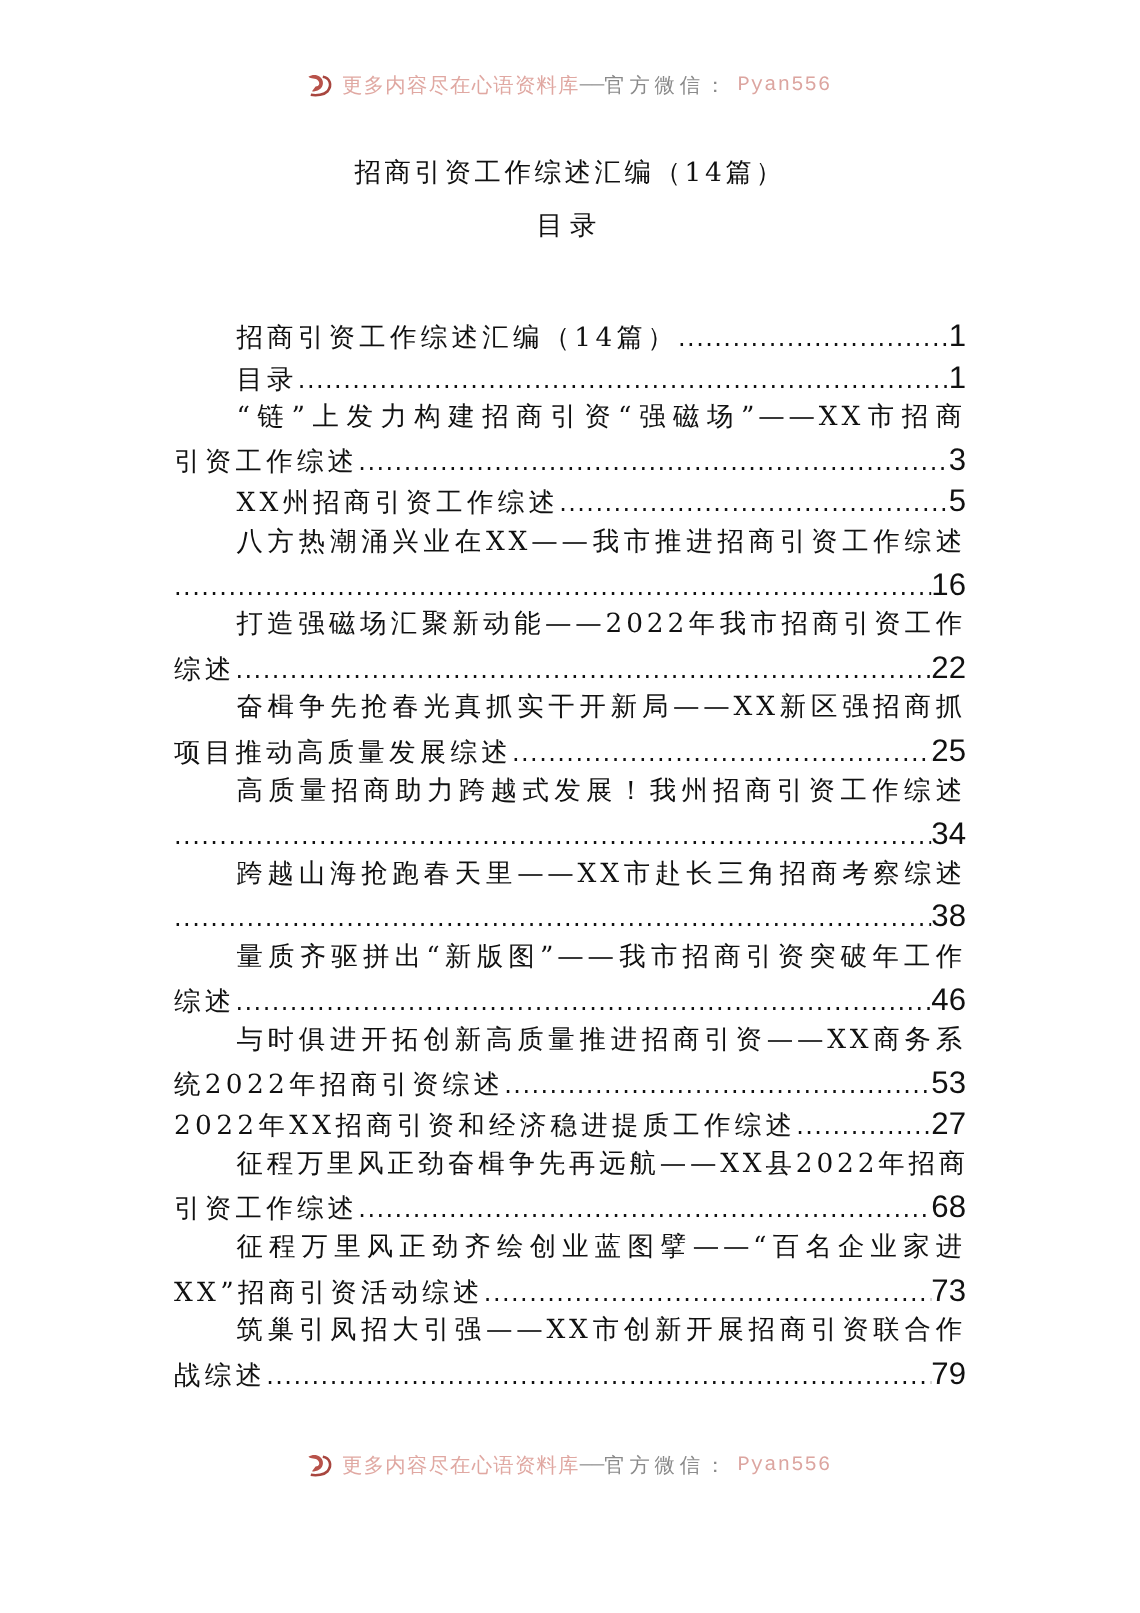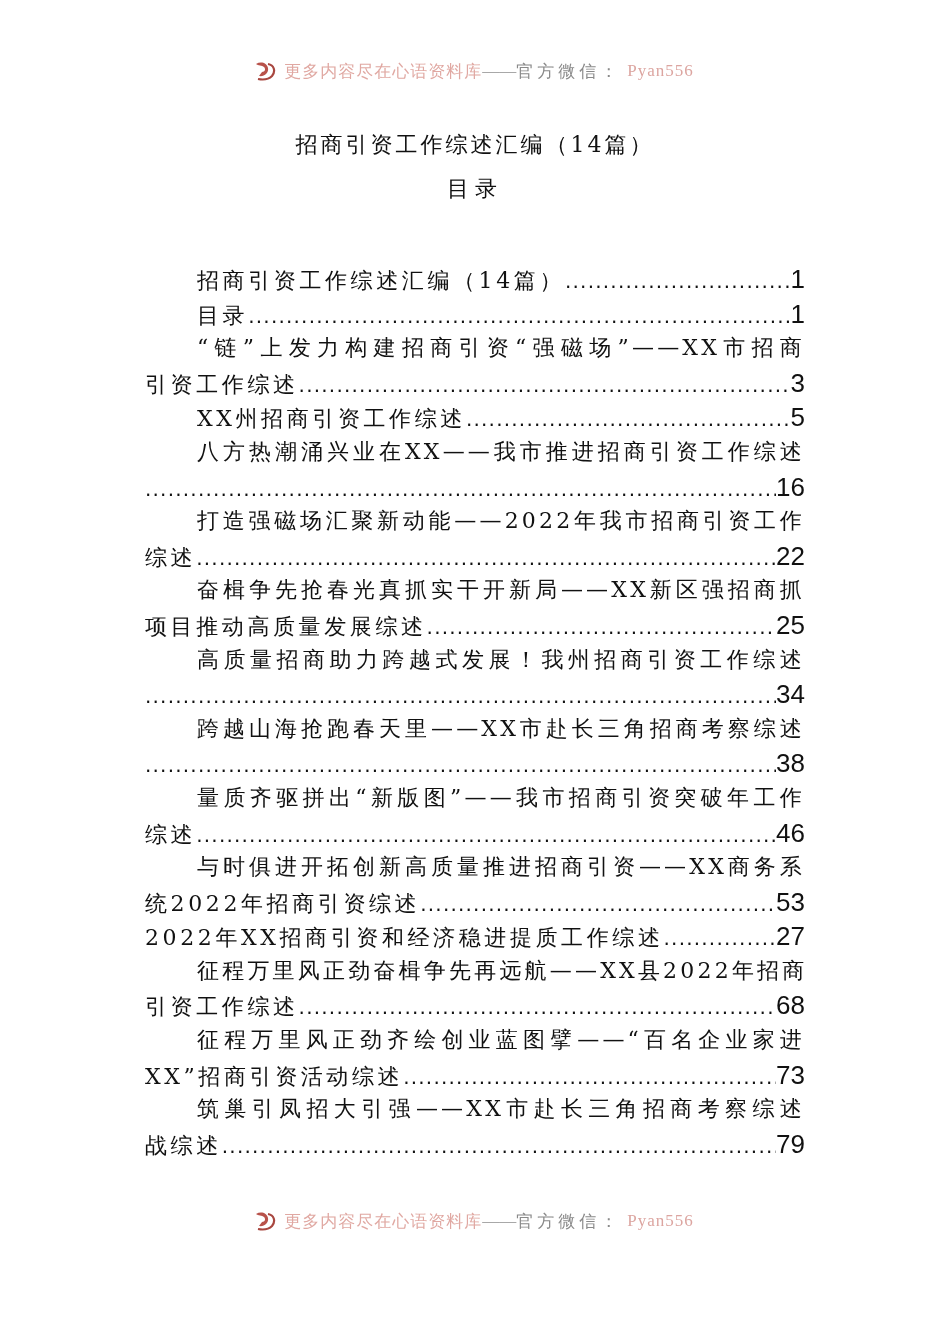"更多内容尽在心语资料库" .watermark { font-family: Liberation Serif, serif -> Liberation Mono, monospace }
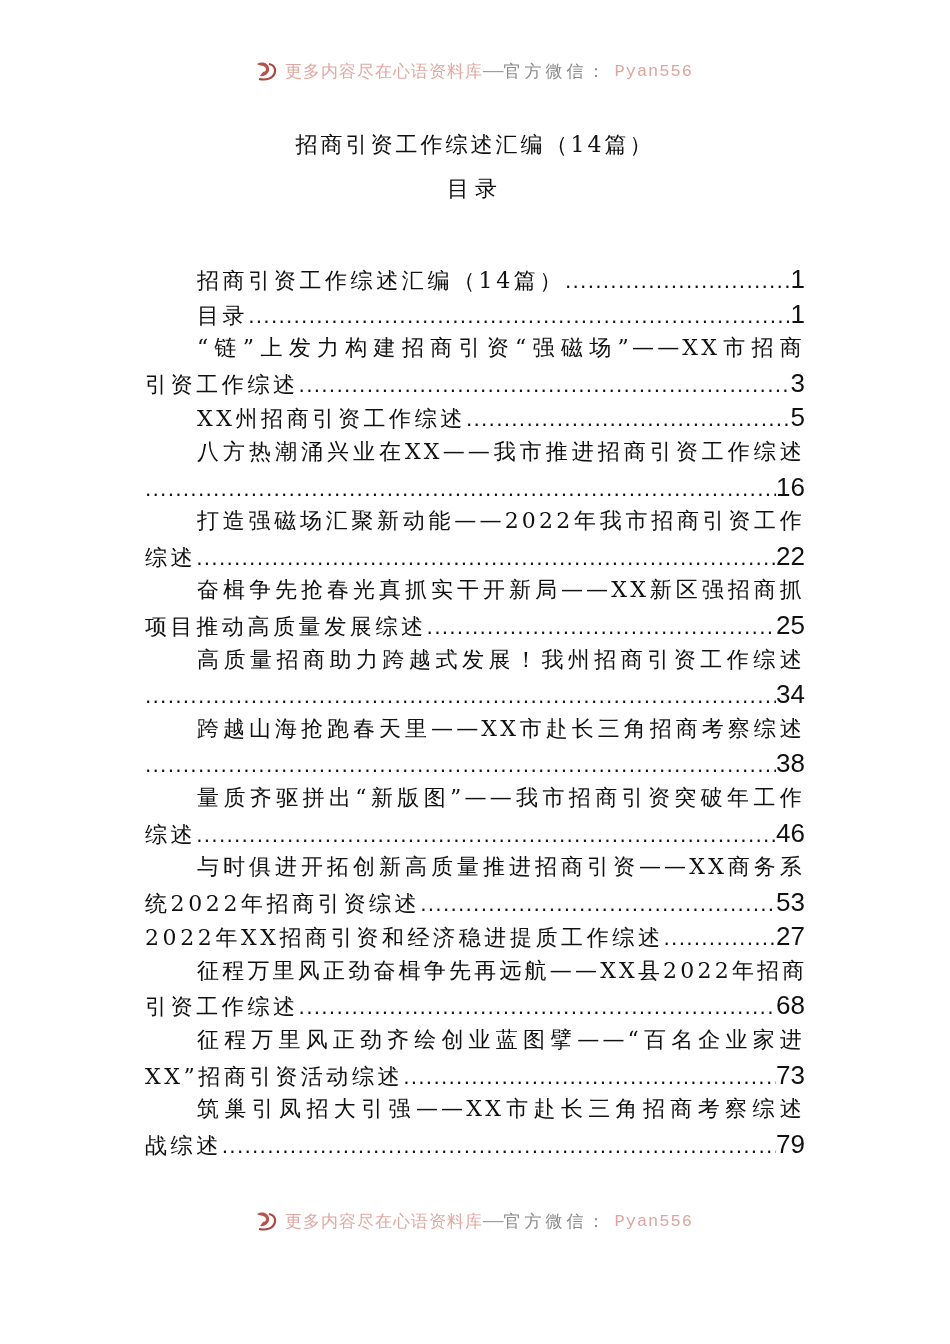"筑巢引凤招大引强——XX市赴长三角招商考察综述" span.txt { text: 赴长三角招商考察综述 -> 创新开展招商引资联合作 }
